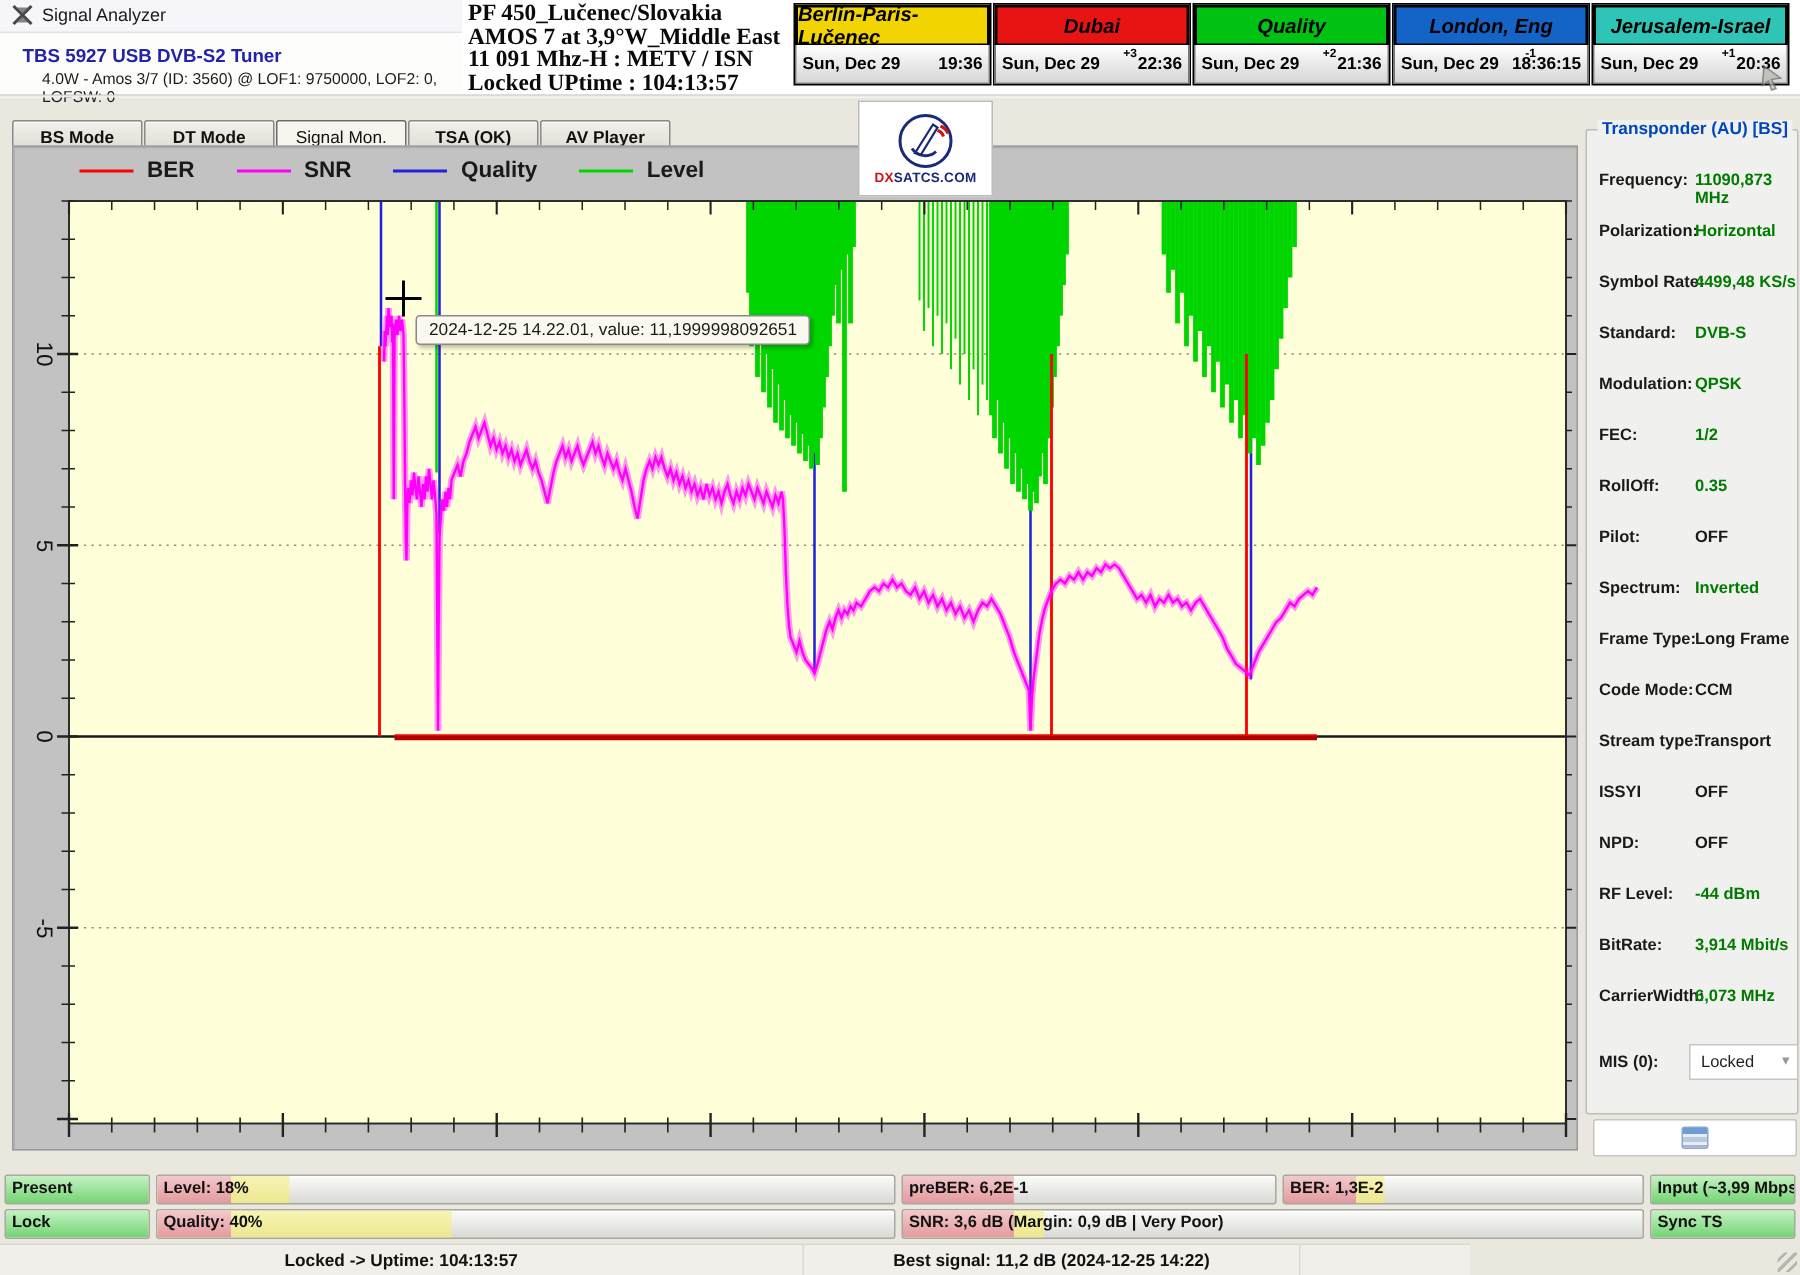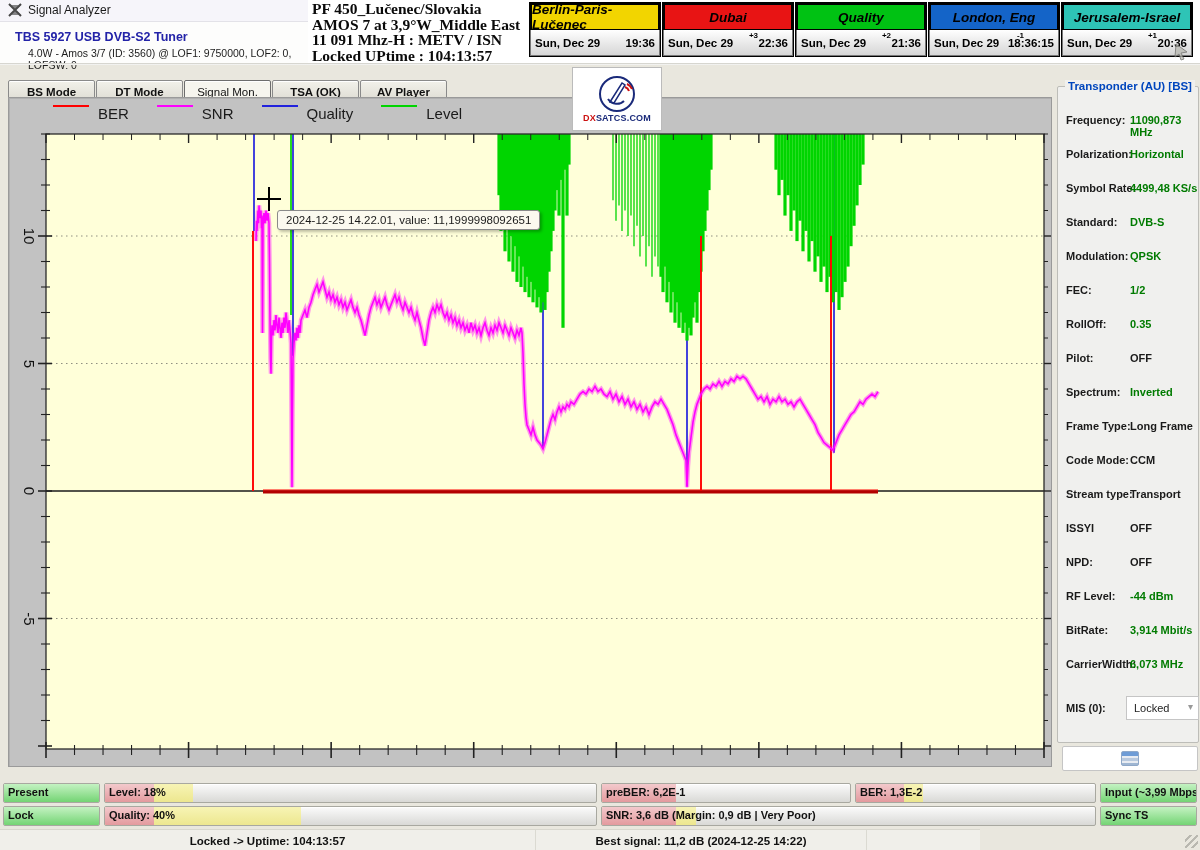"BER" .legend .li { align-items: none -> center; font-weight: none -> bold }
